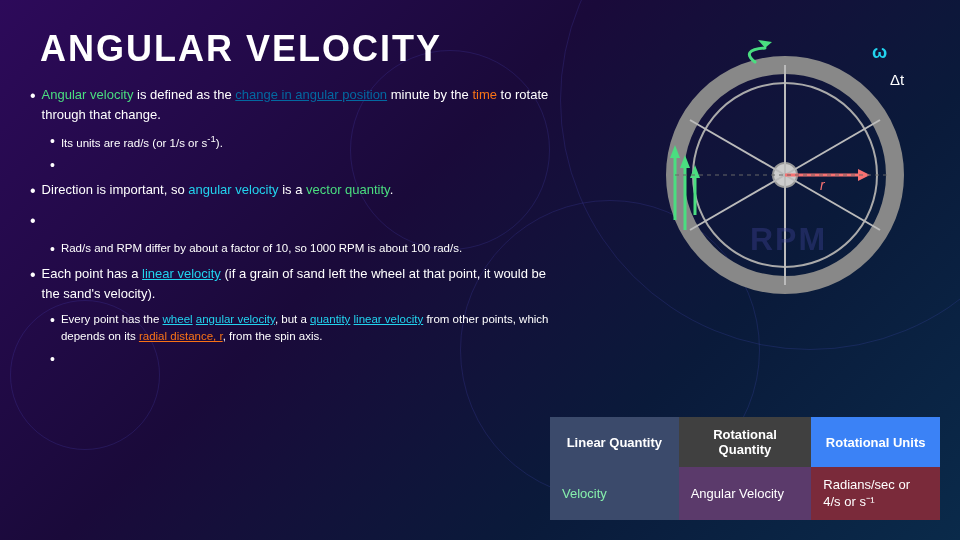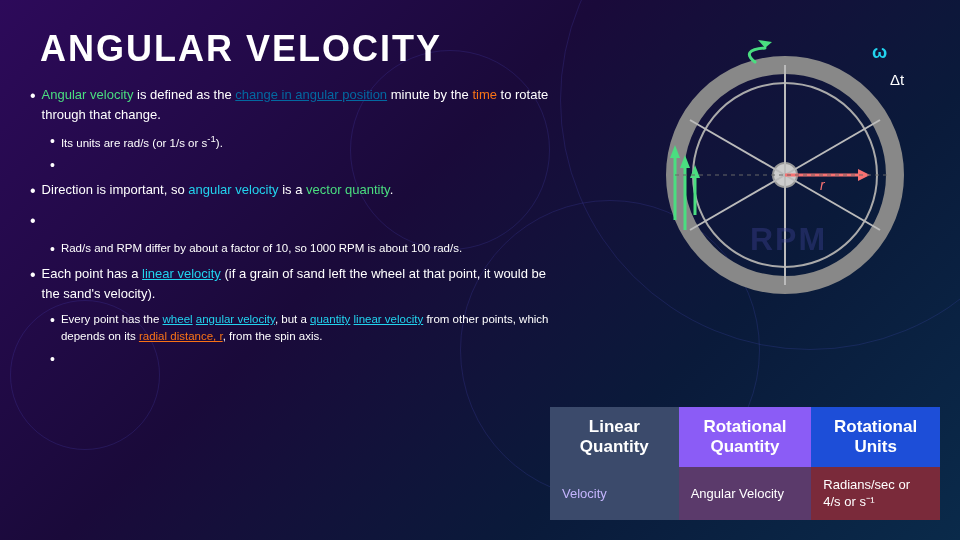"Linear Quantity" table thead tr th { font-size: 17px -> 13px }
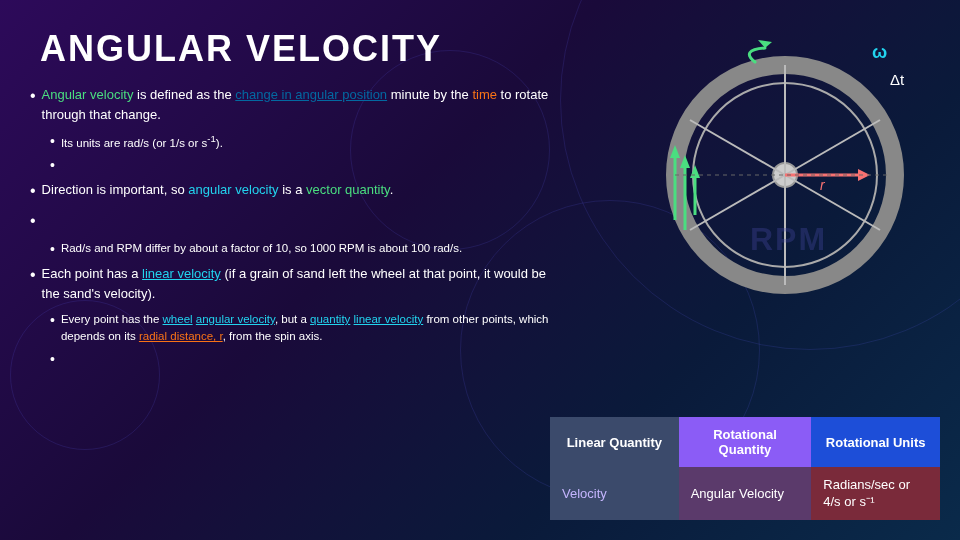"Rotational Quantity" .col-rotational-qty { background: #8b5cf6 -> #404040 }
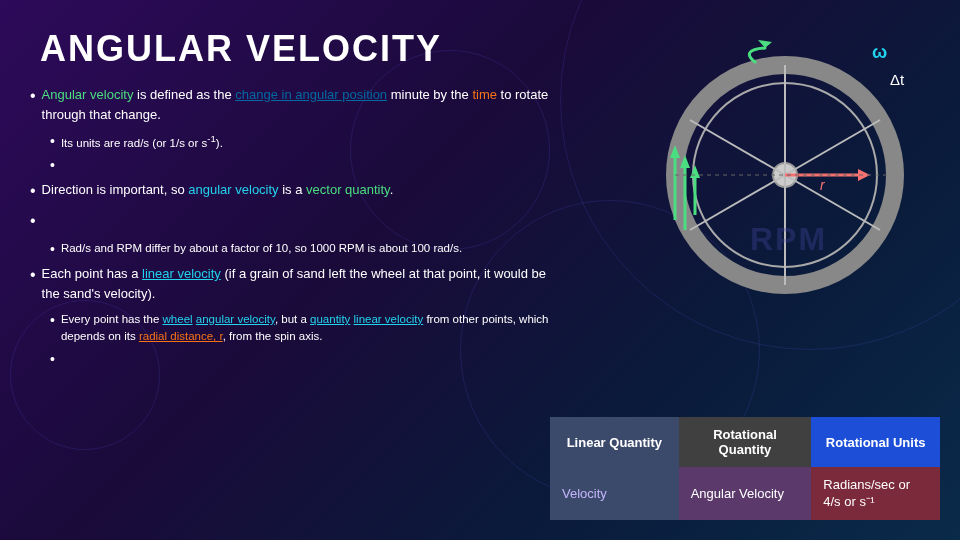"Rotational Units" .col-rotational-units { background: #1d4ed8 -> #3b82f6 }
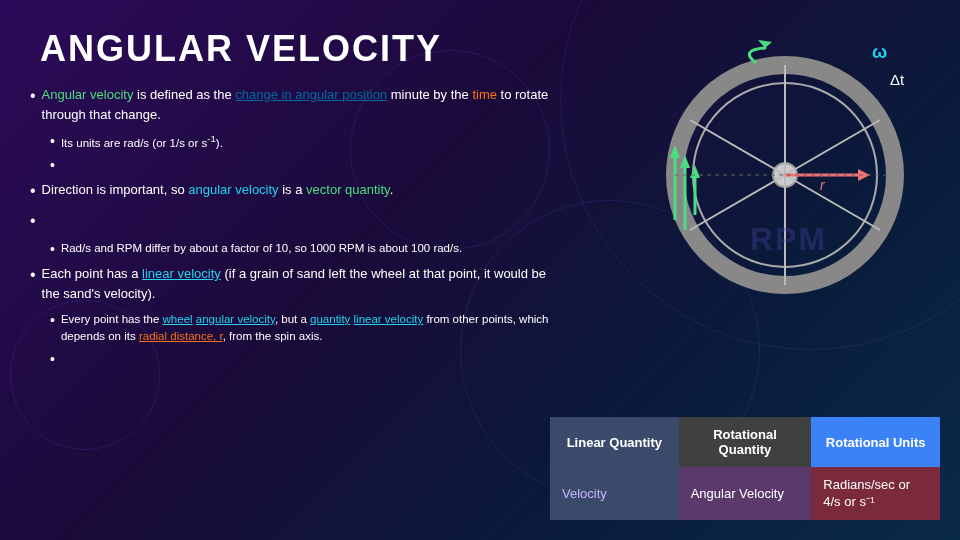"Velocity" .cell-linear-val { color: #c4b5fd -> #86efac }
